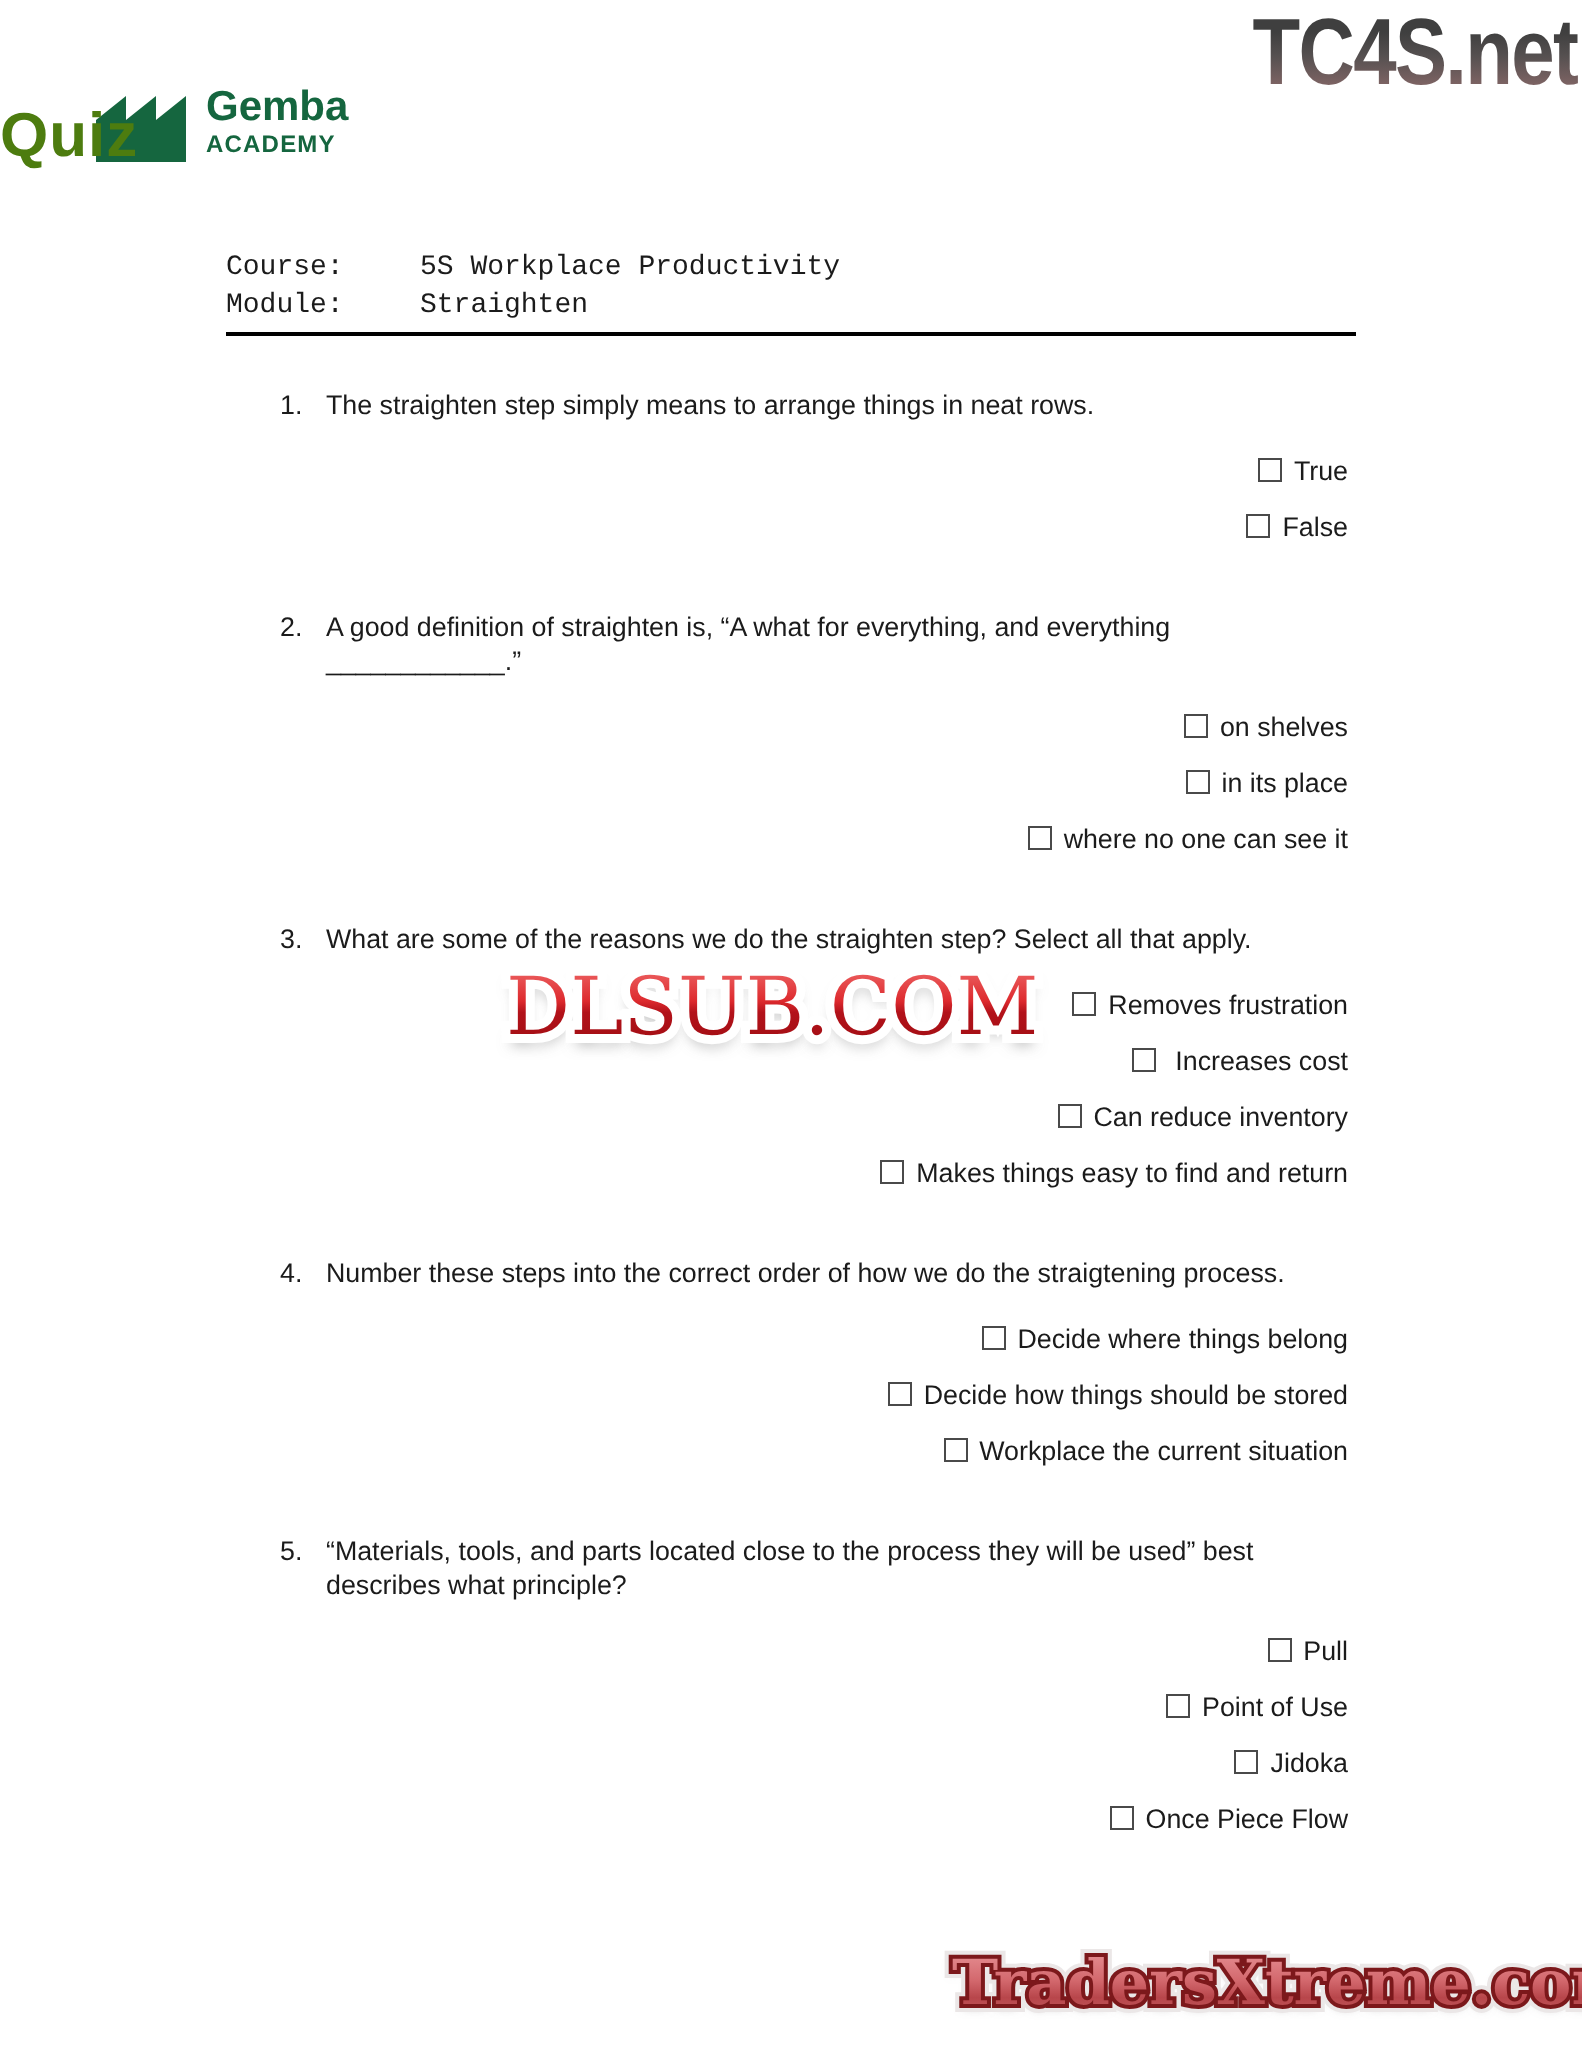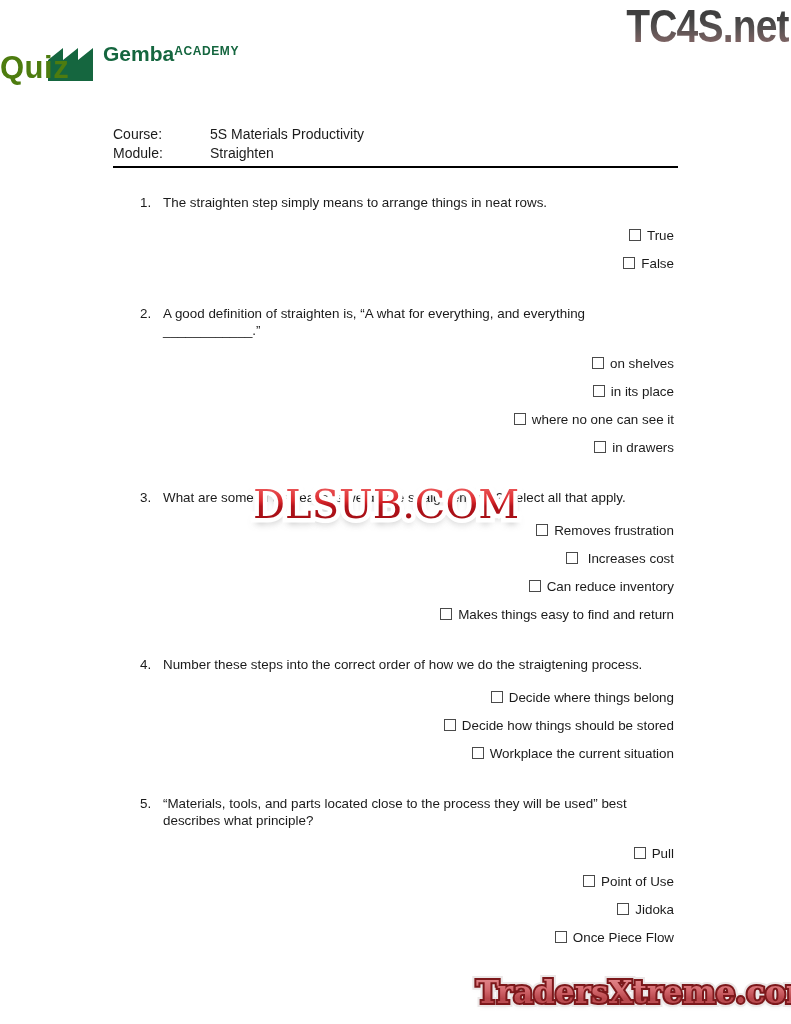"Gemba" .logo-text { flex-direction: row -> column }
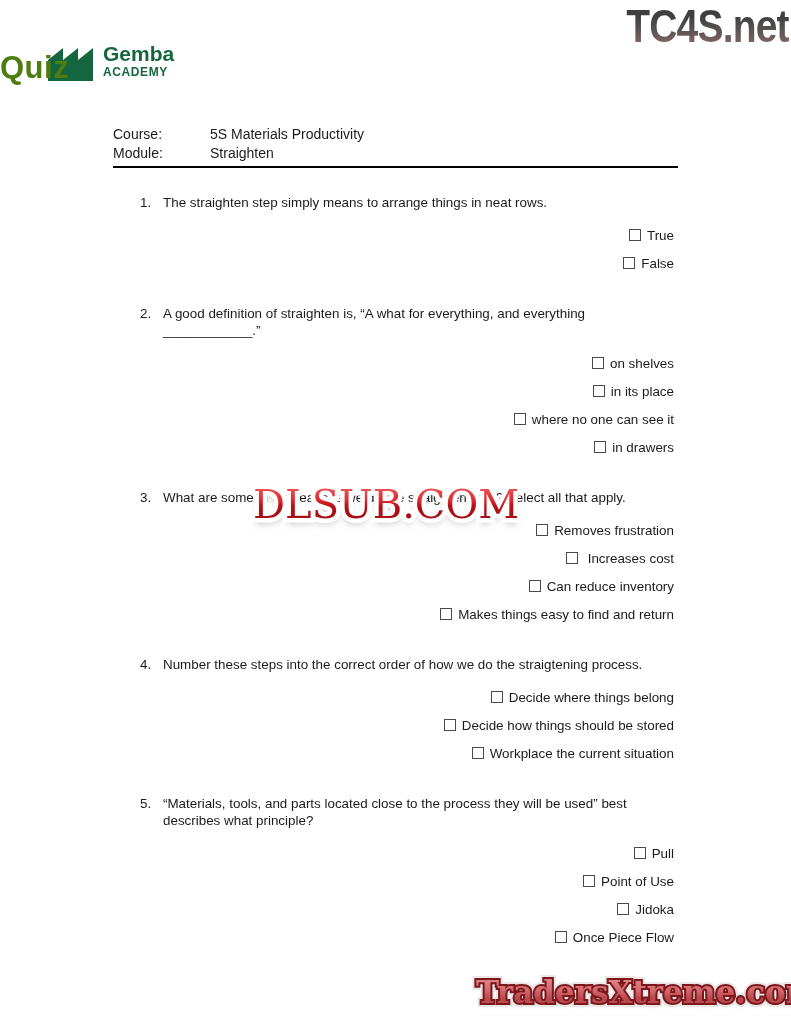"Course:" .meta { font-family: none -> Liberation Mono, monospace }
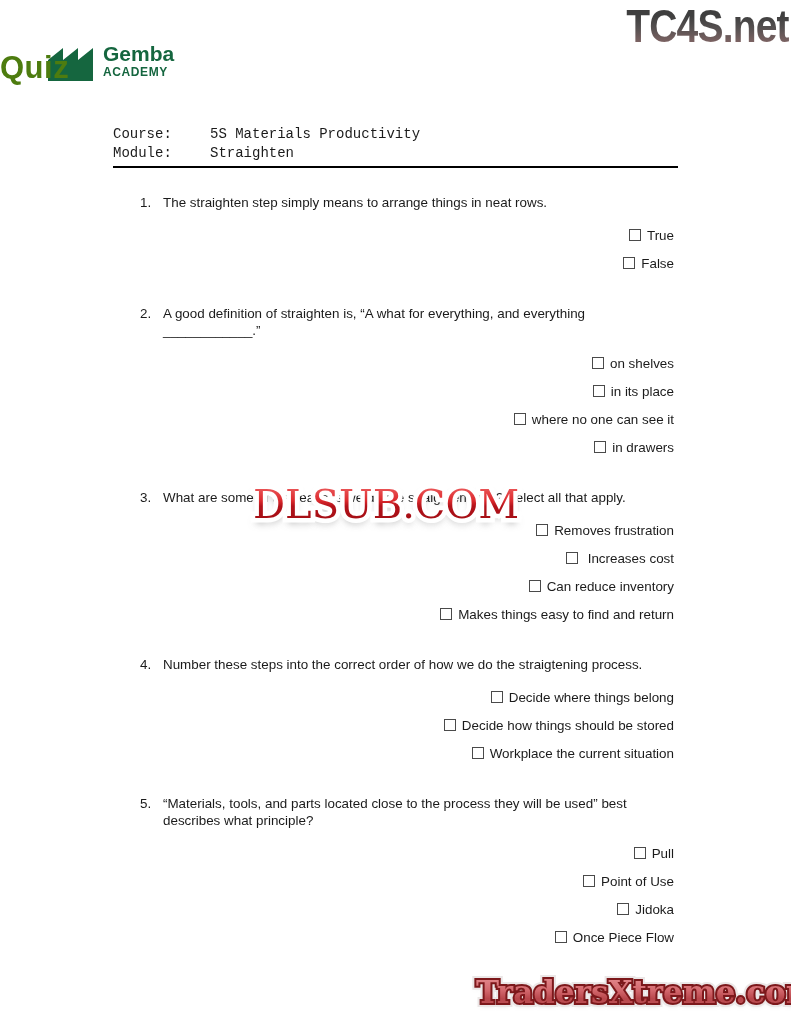"5S Materials Productivity" span.meta-value { text: Materials -> Workplace }
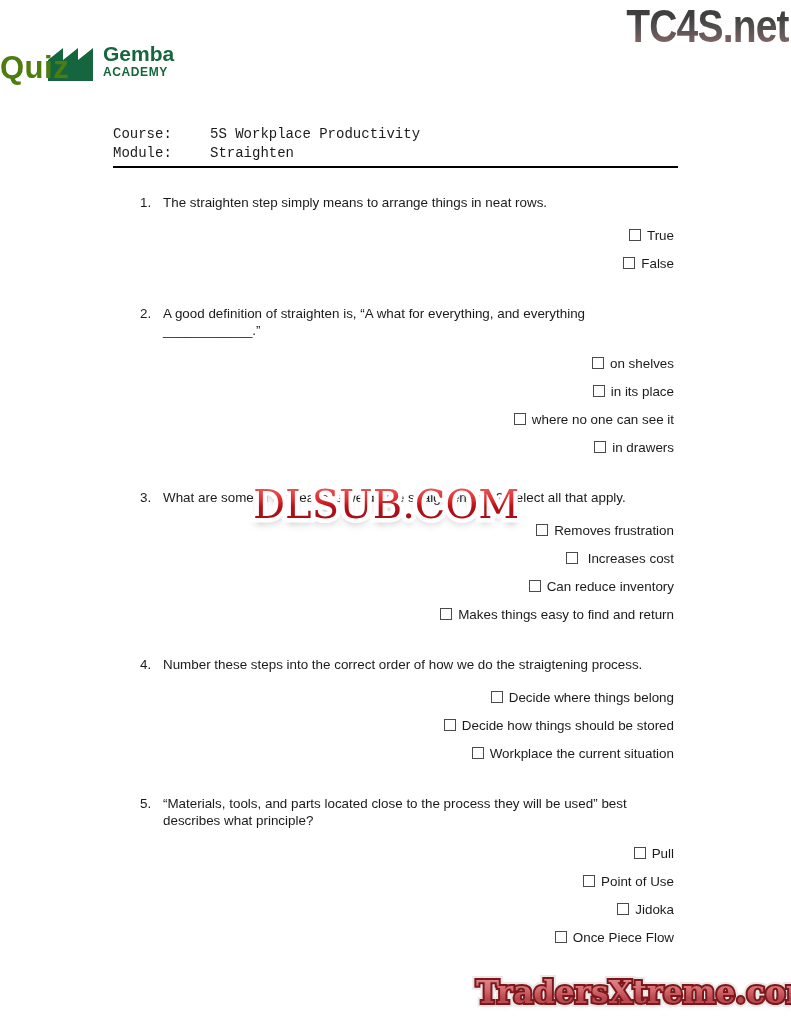"in drawers" div.option { html: <div> <span></span> <span>in drawers</span> </div> -> none }
